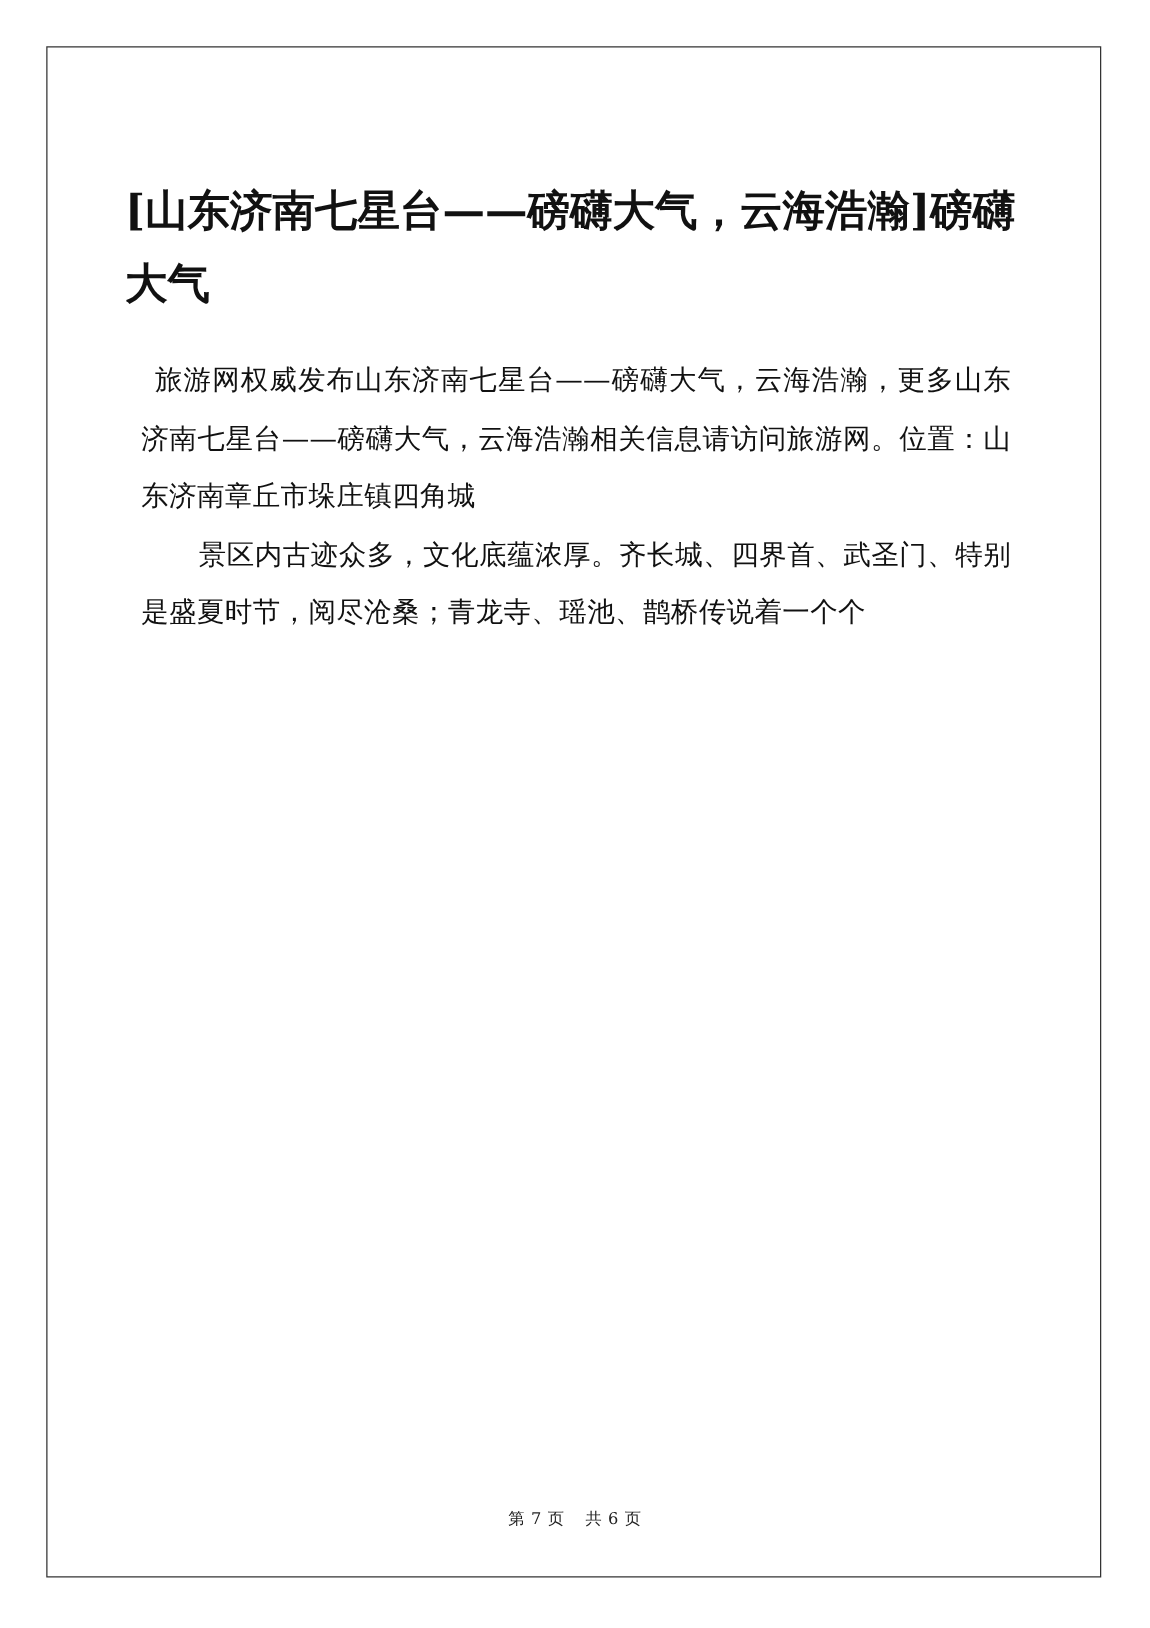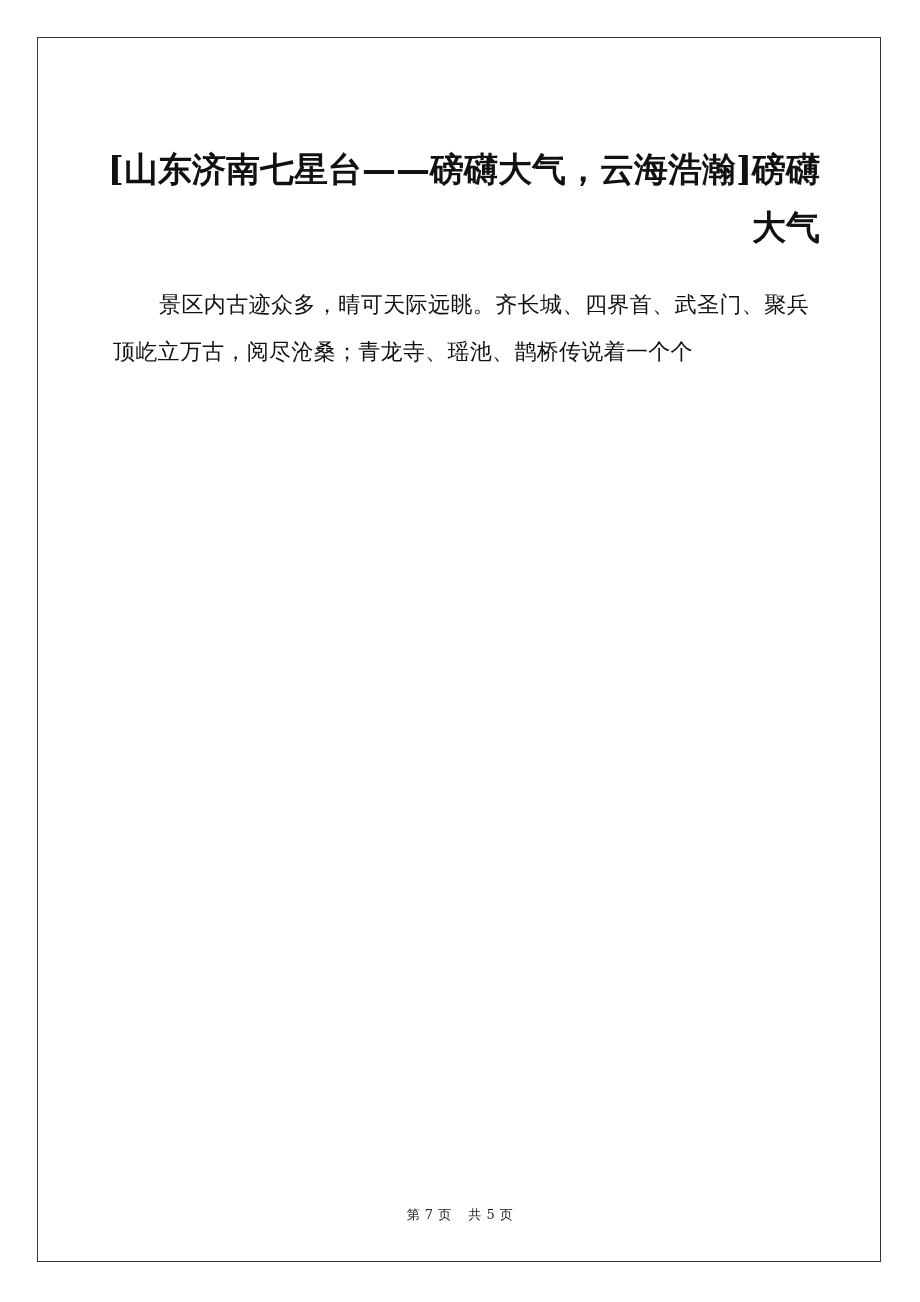"[山东济南七星台——磅礴大气，云海浩瀚]磅礴大气" .title { text-align: right -> left }
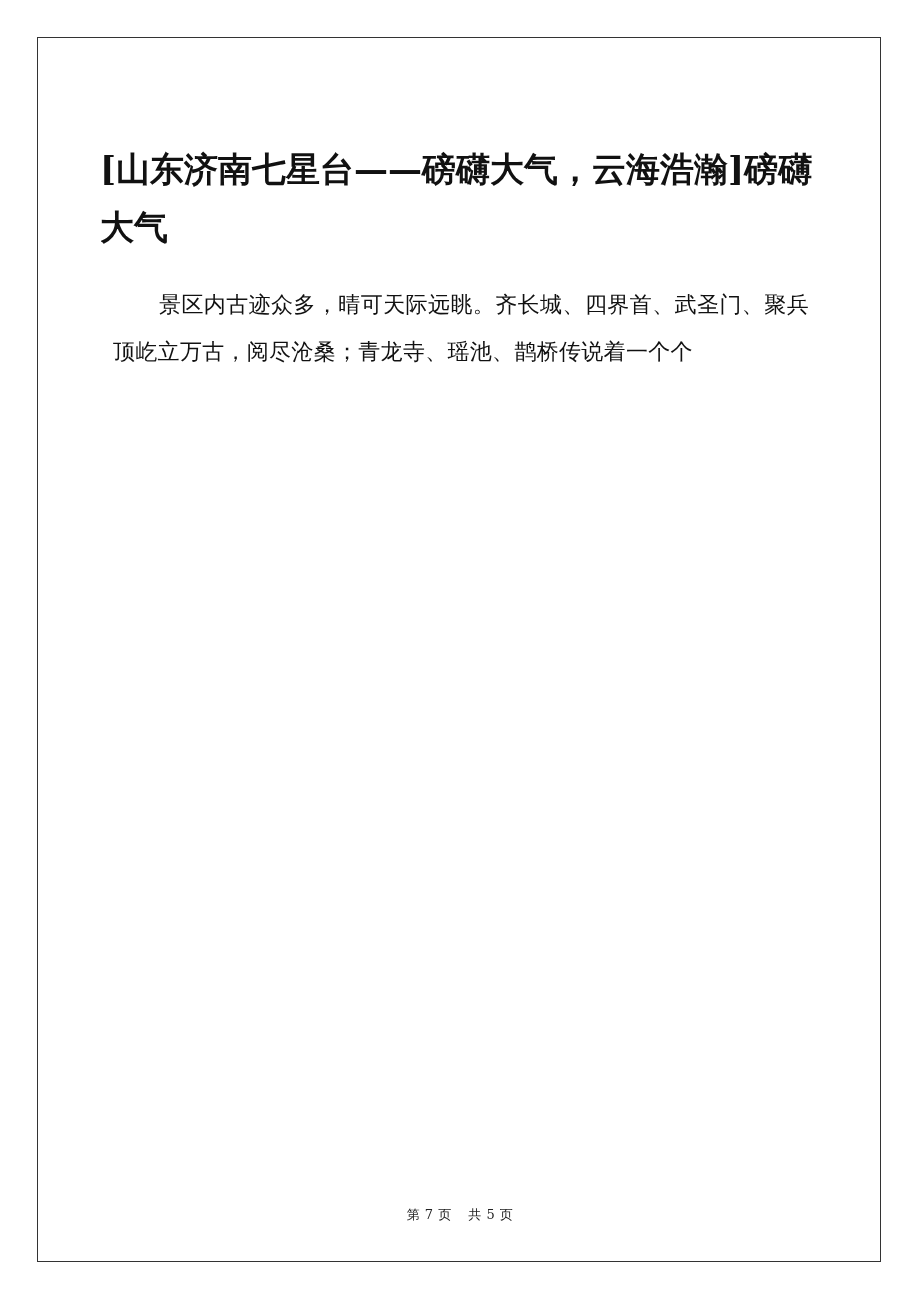"旅游网权威发布山东济南七星台——磅礴大气，云海浩瀚，更多山东济南七星台——磅礴大" p.para { html: none -> <p>旅游网权威发布山东济南七星台——磅礴大气，云海浩瀚，更多山东济南七星台——磅礴大气，云海浩瀚相关信息请访问旅游网。位置：山东济南章丘市垛庄镇四角城</p> }
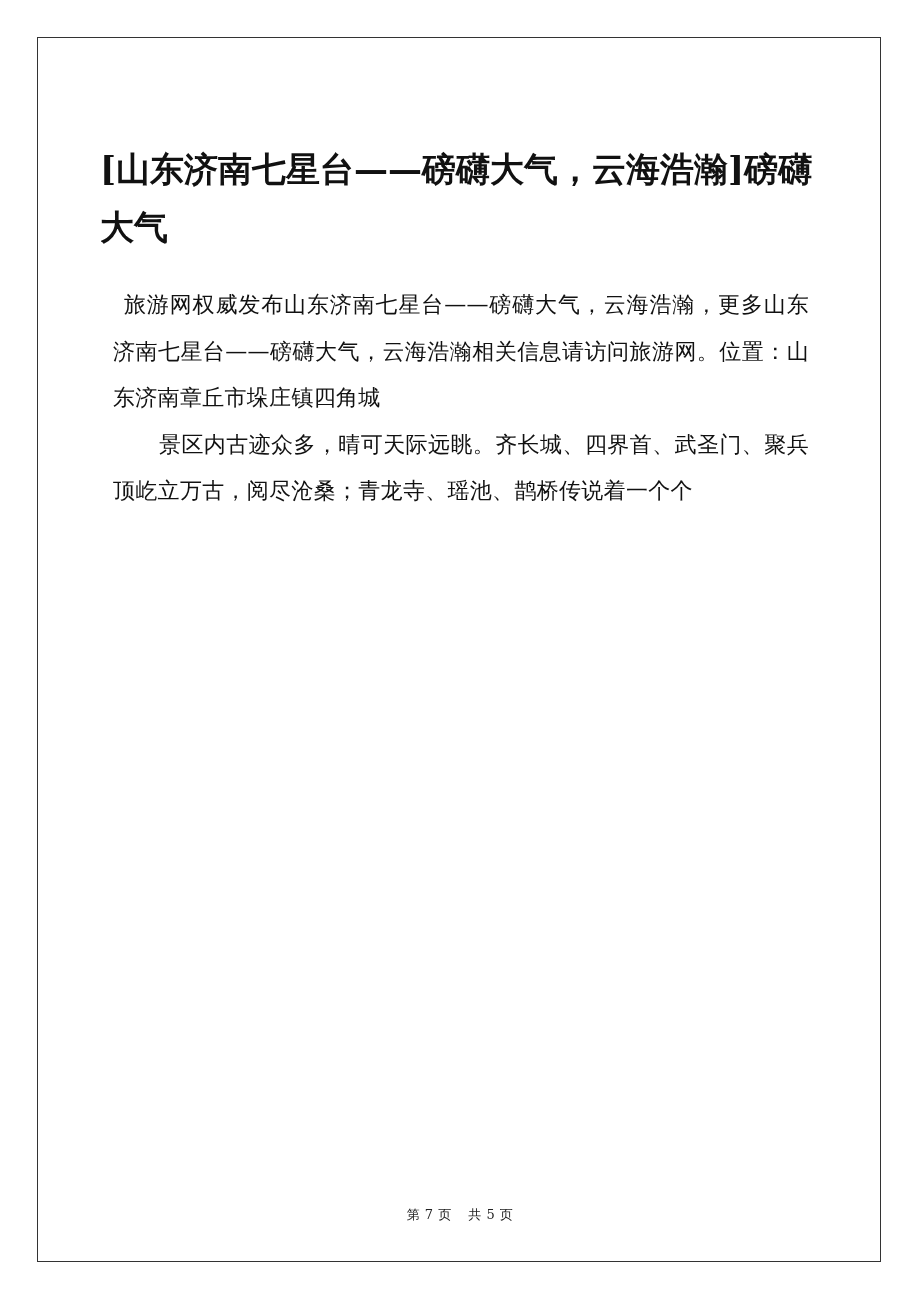"景区内古迹众多，晴可天际远眺。齐长城、四界首、武圣门、聚兵顶屹立万古，阅尽沧桑；" p.para { text: 晴可天际远眺。齐长城、四界首、武圣门、聚兵顶屹立万古 -> 文化底蕴浓厚。齐长城、四界首、武圣门、特别是盛夏时节 }
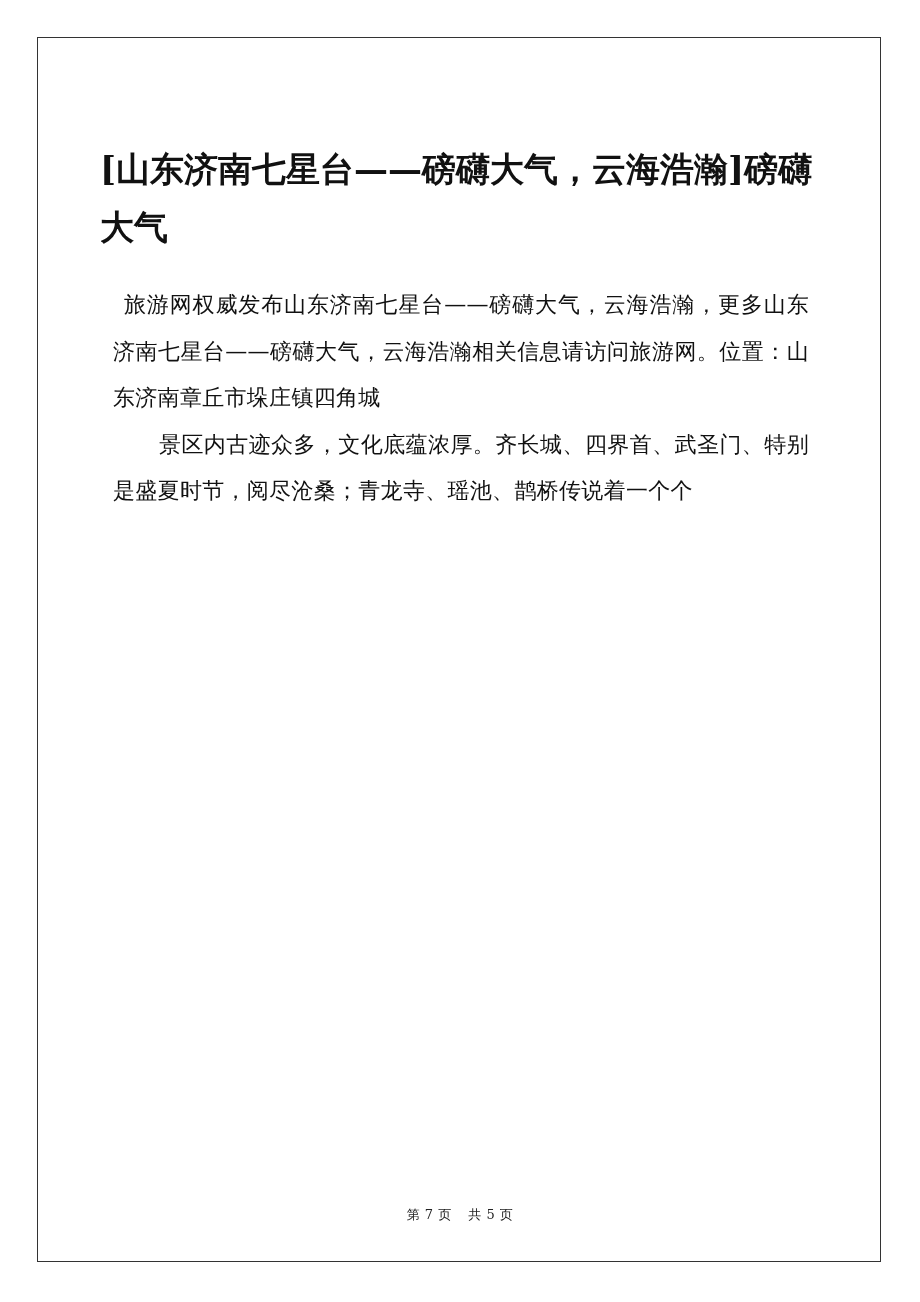"共 5 页" span { text: 5 -> 6 }
